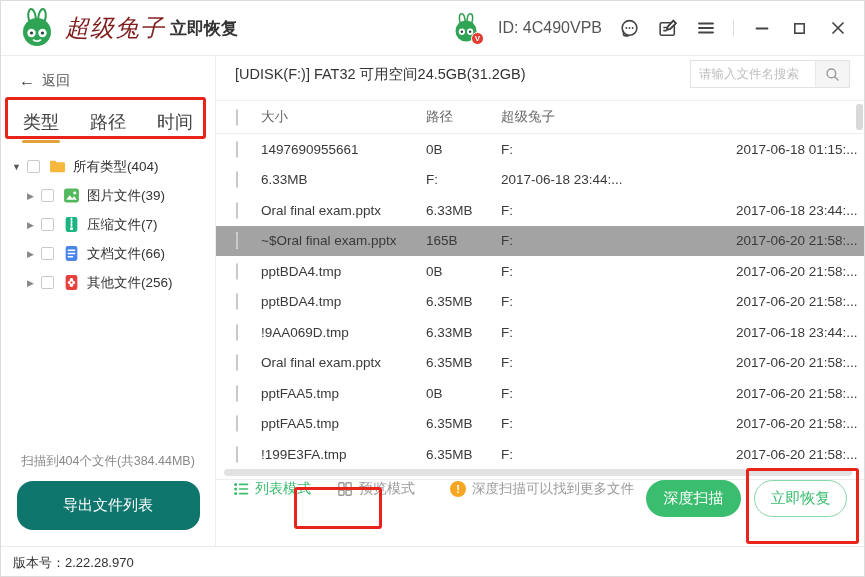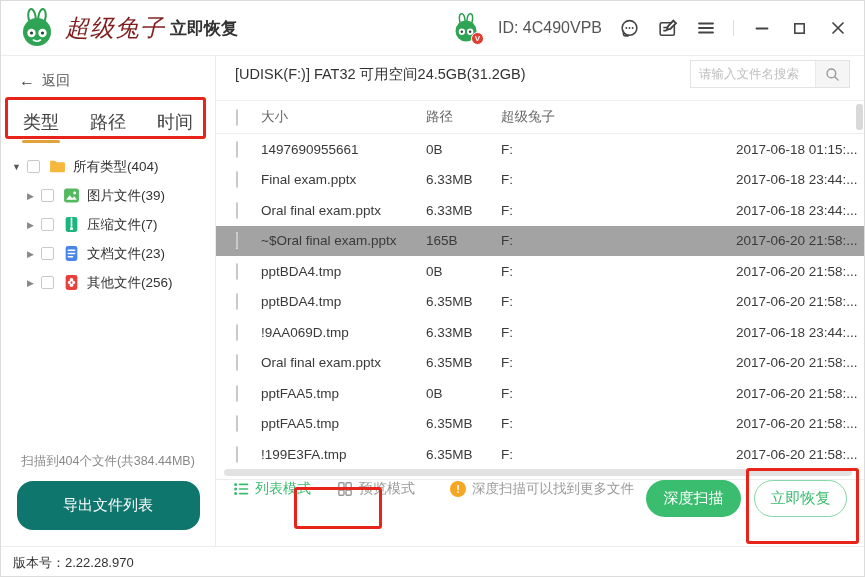"Final exam.pptx" span.cell { html: <span>Final exam.pptx</span> -> none }
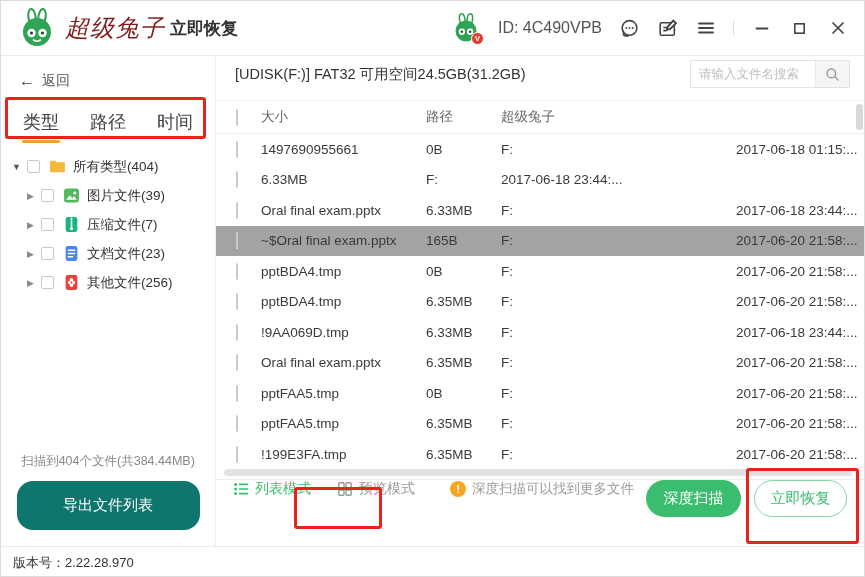"文档文件(23)" span { text: 23 -> 66 }
